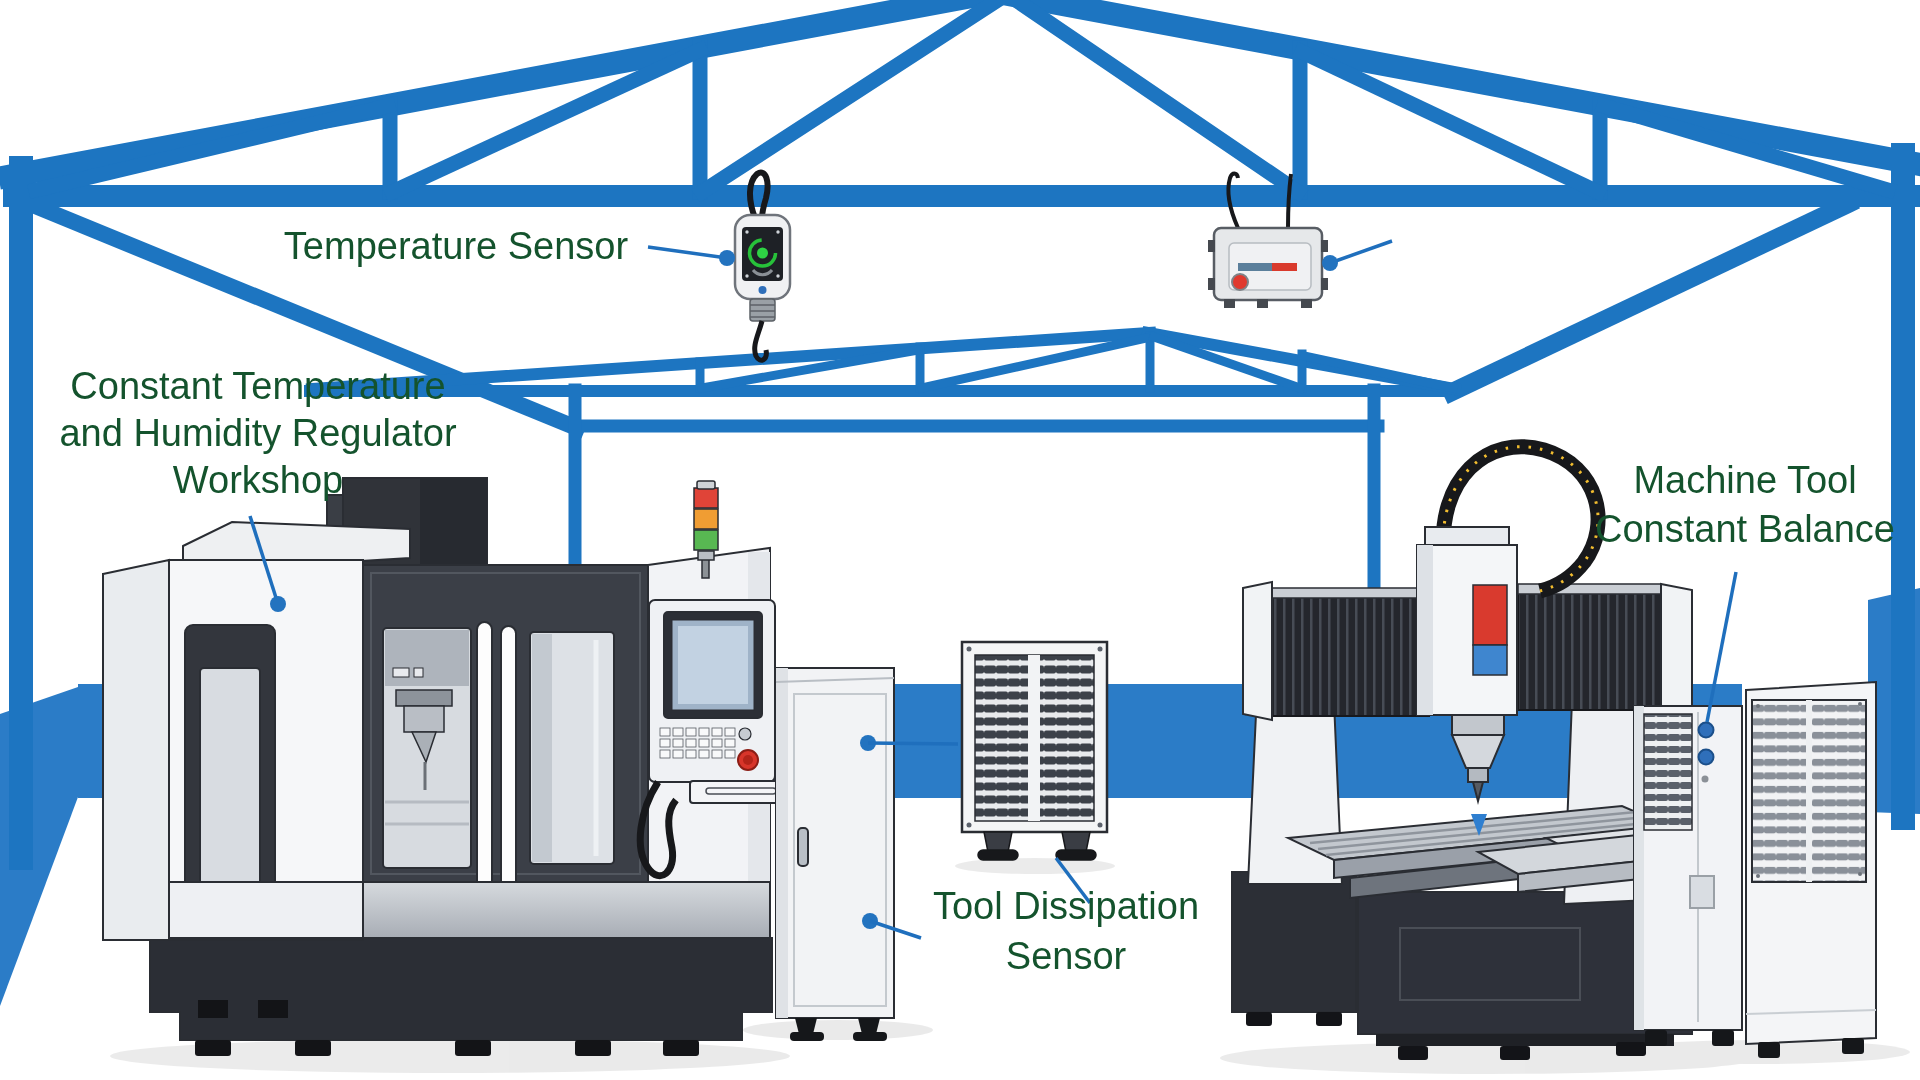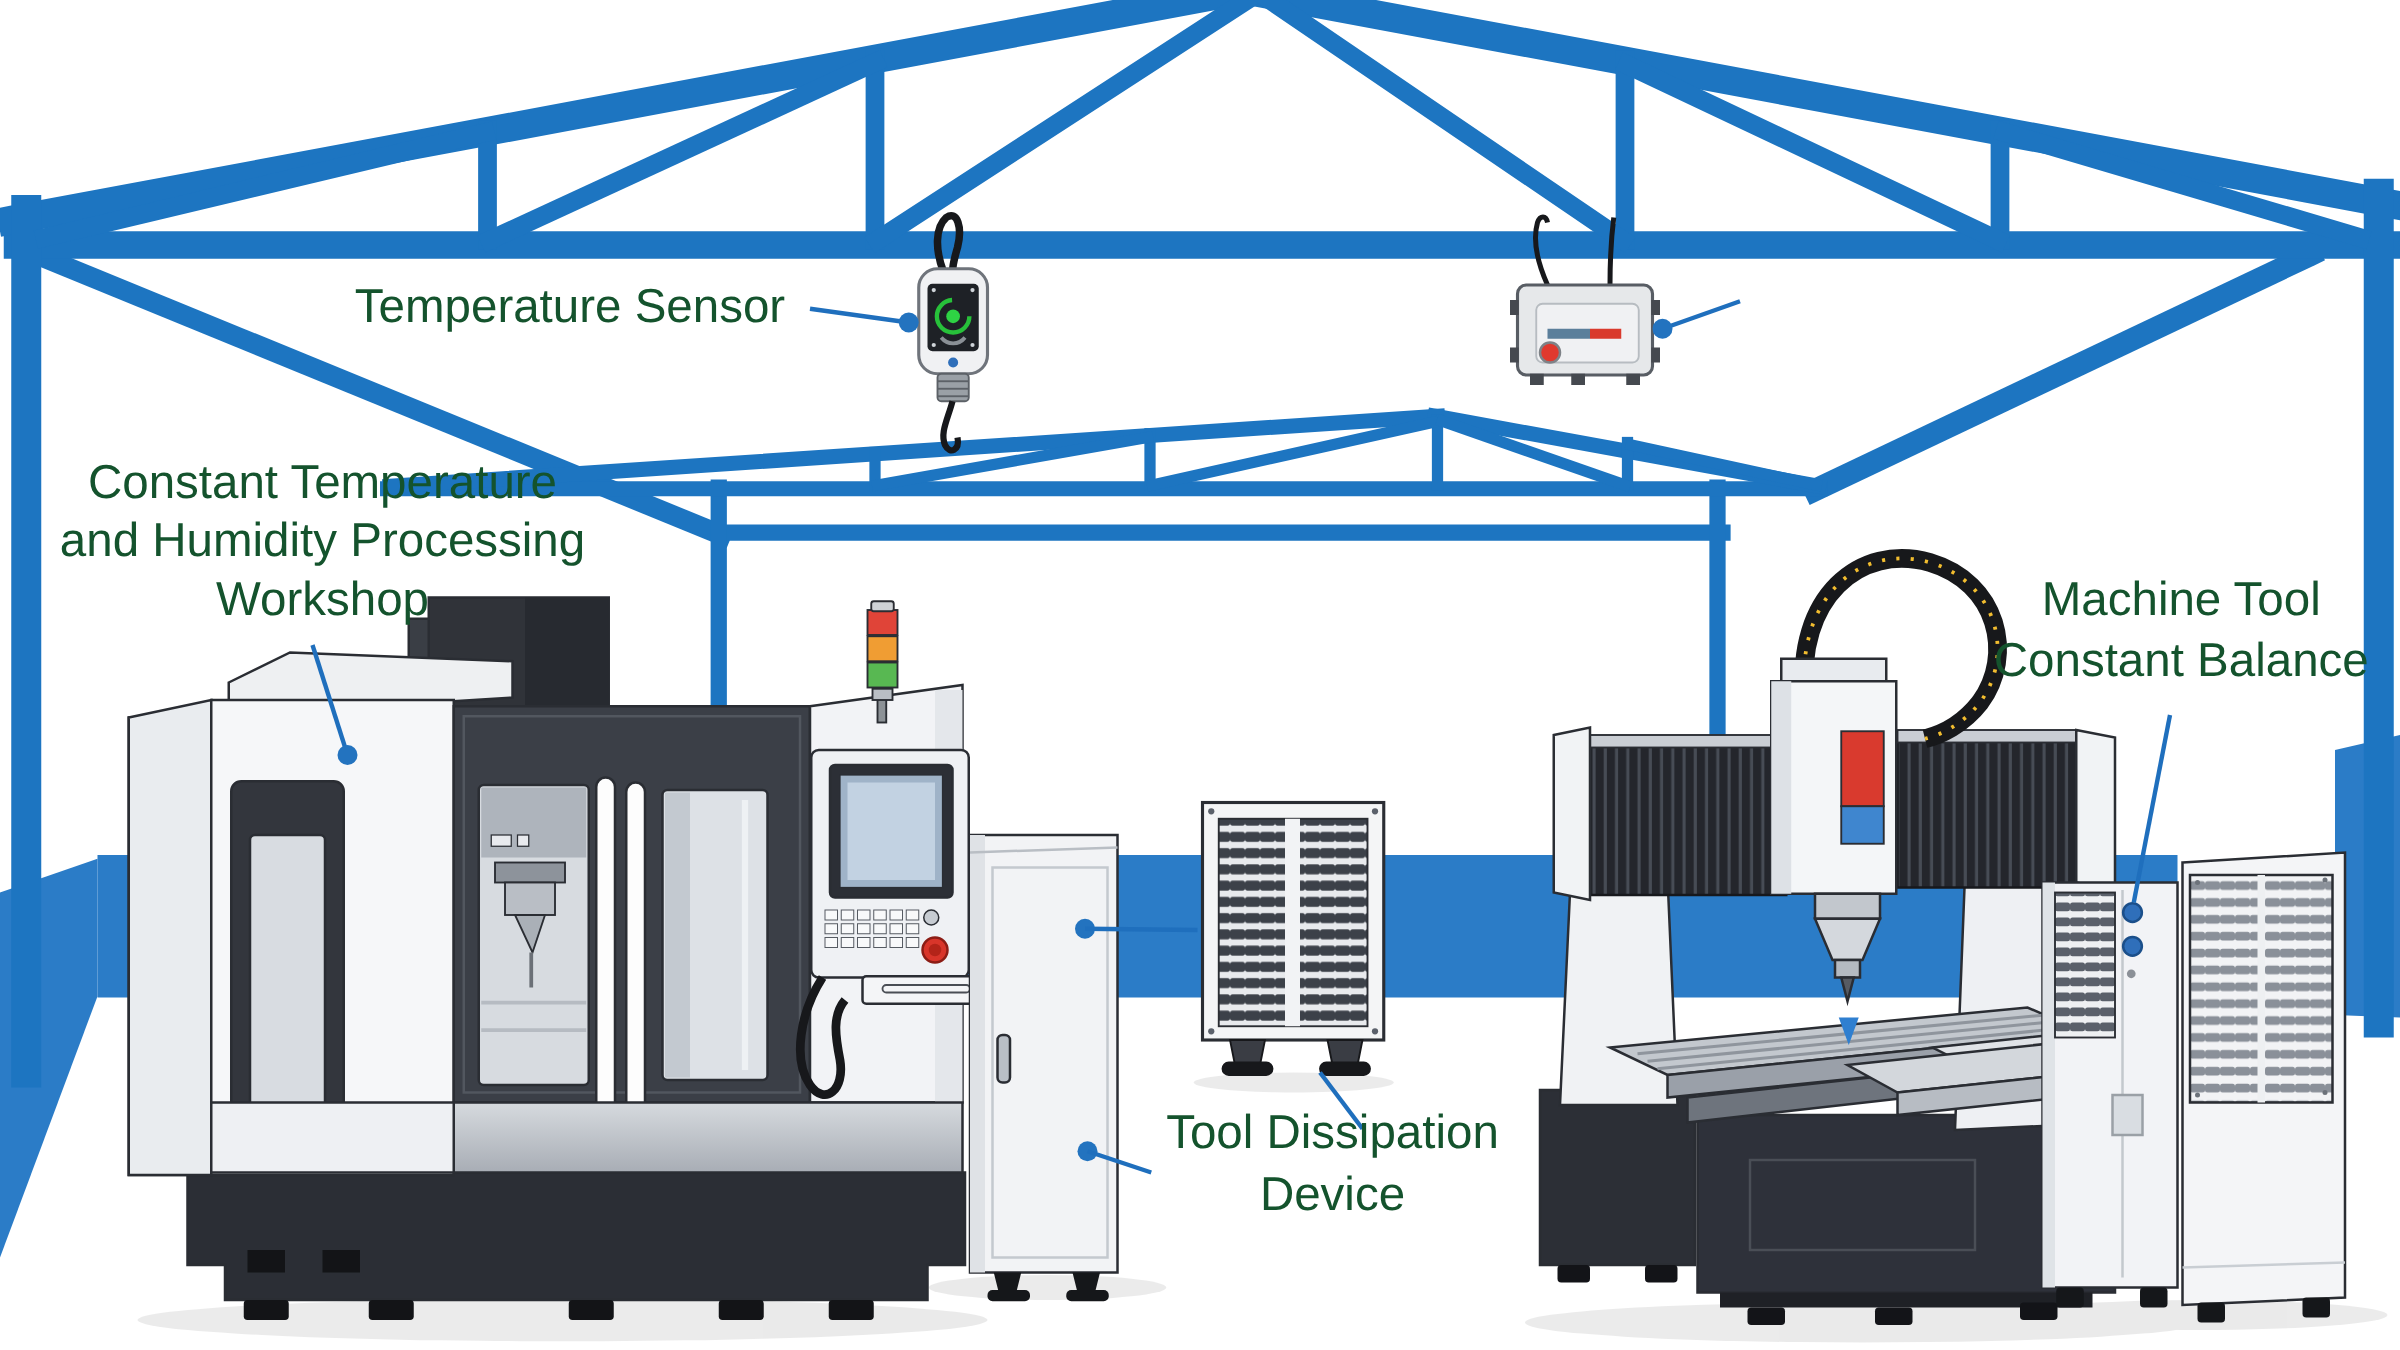"and Humidity Processing" div { text: Processing -> Regulator }
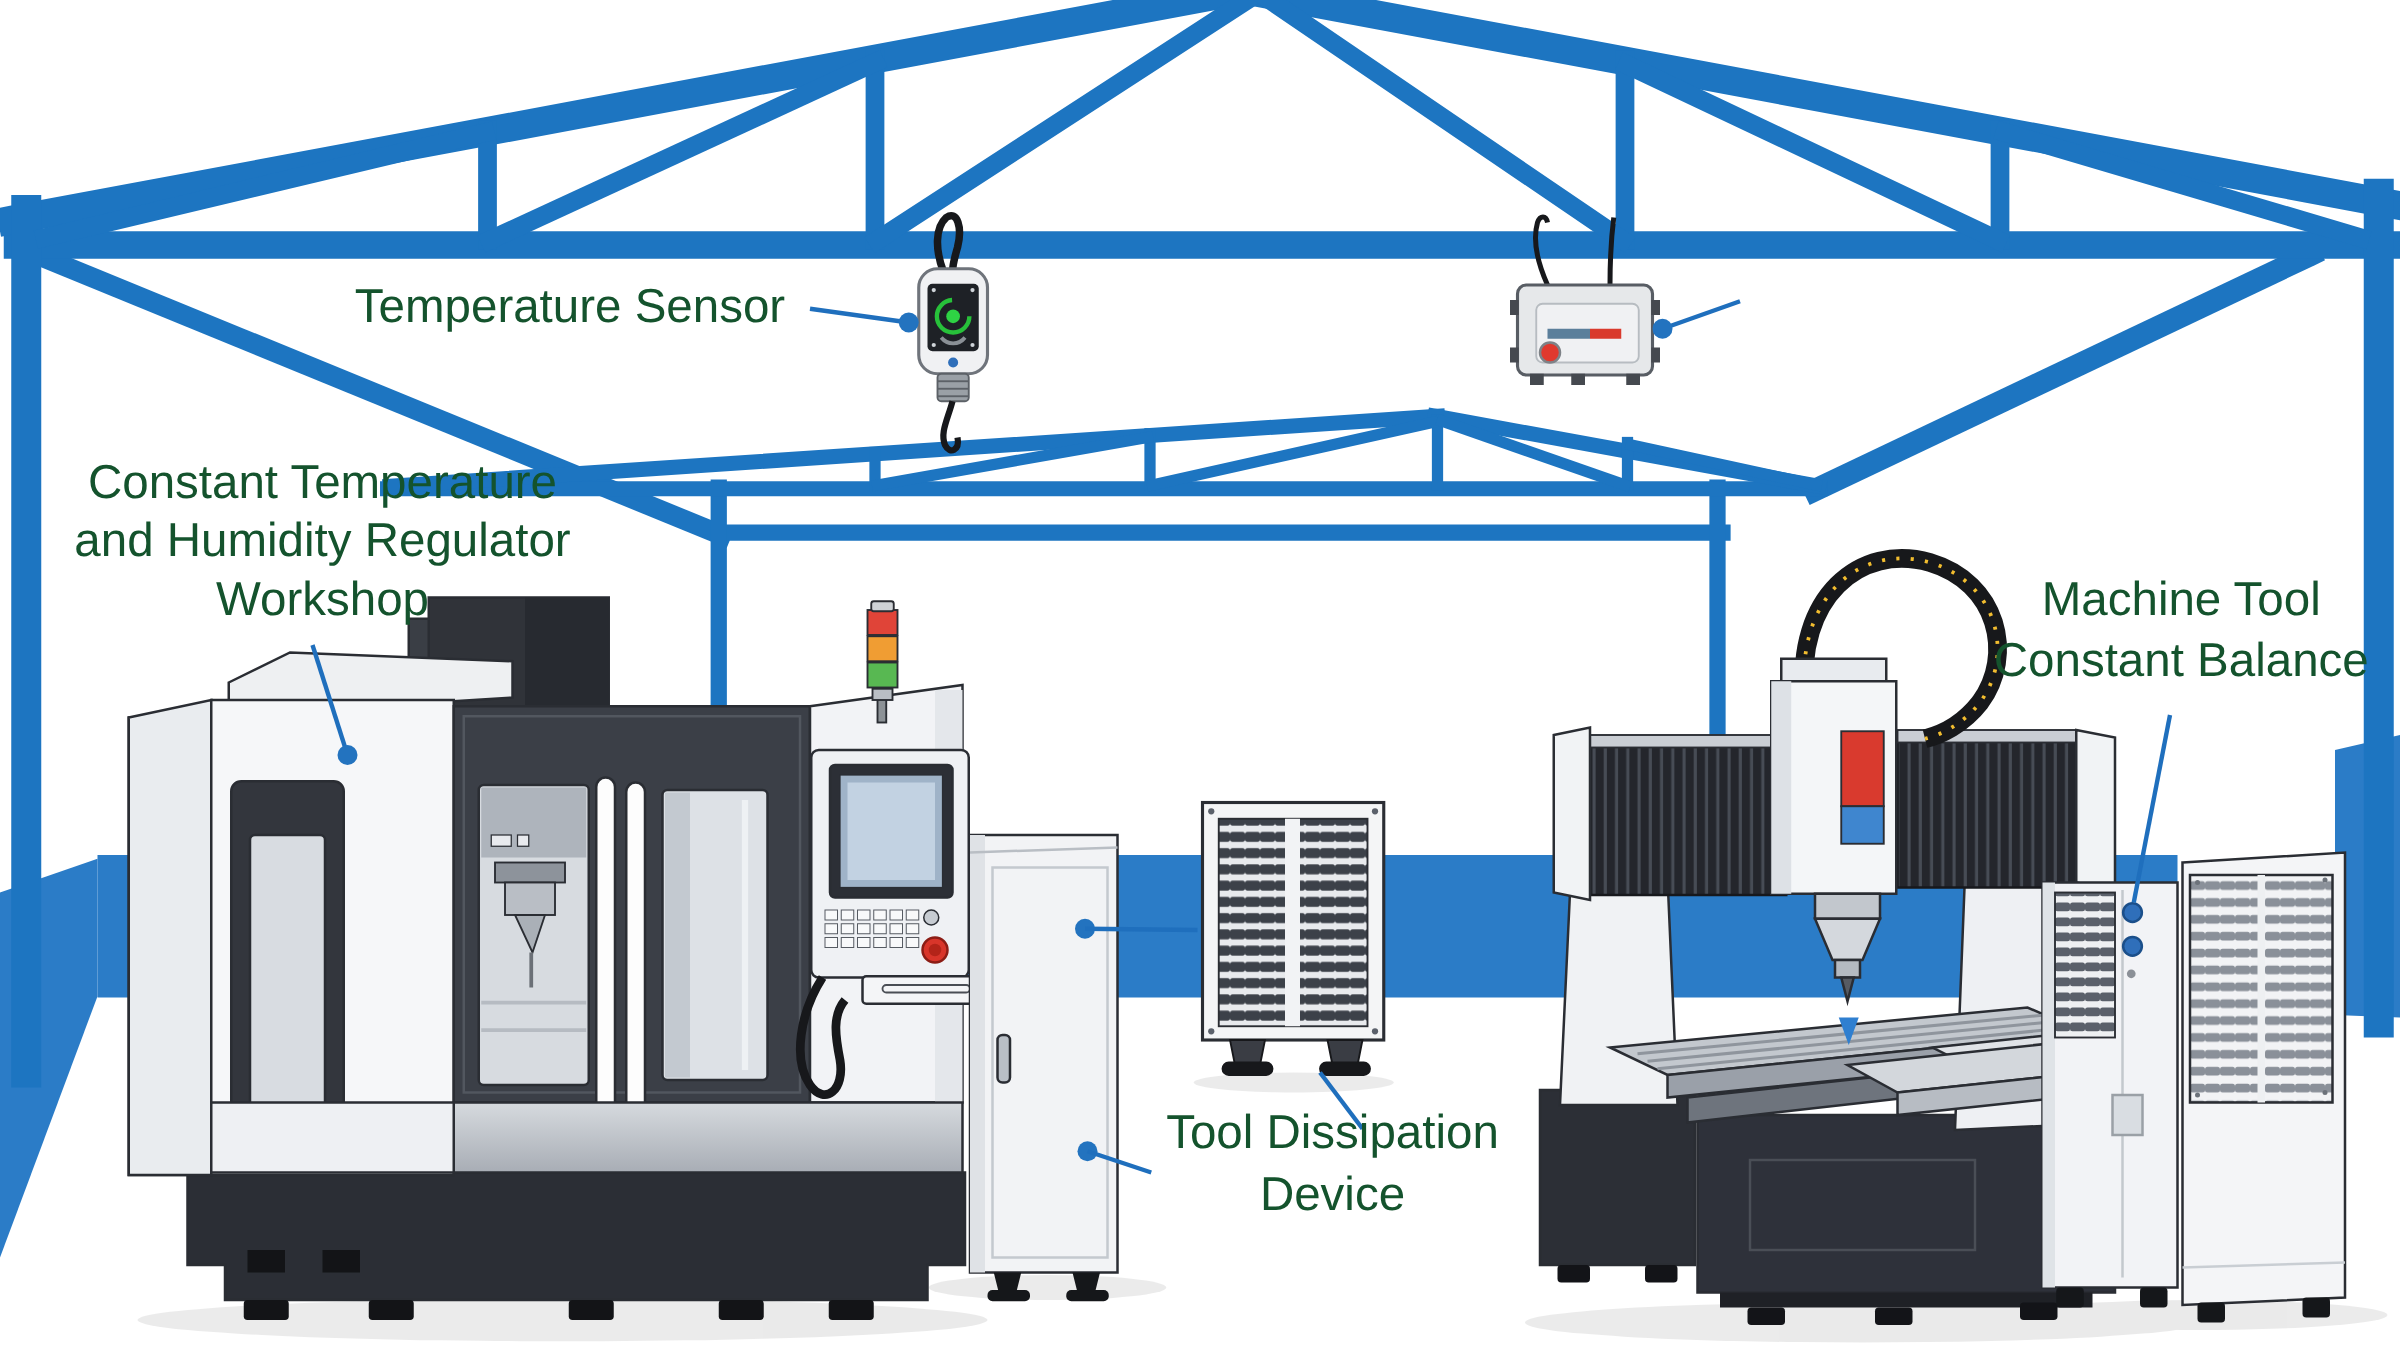"Device" div { text: Device -> Sensor }
